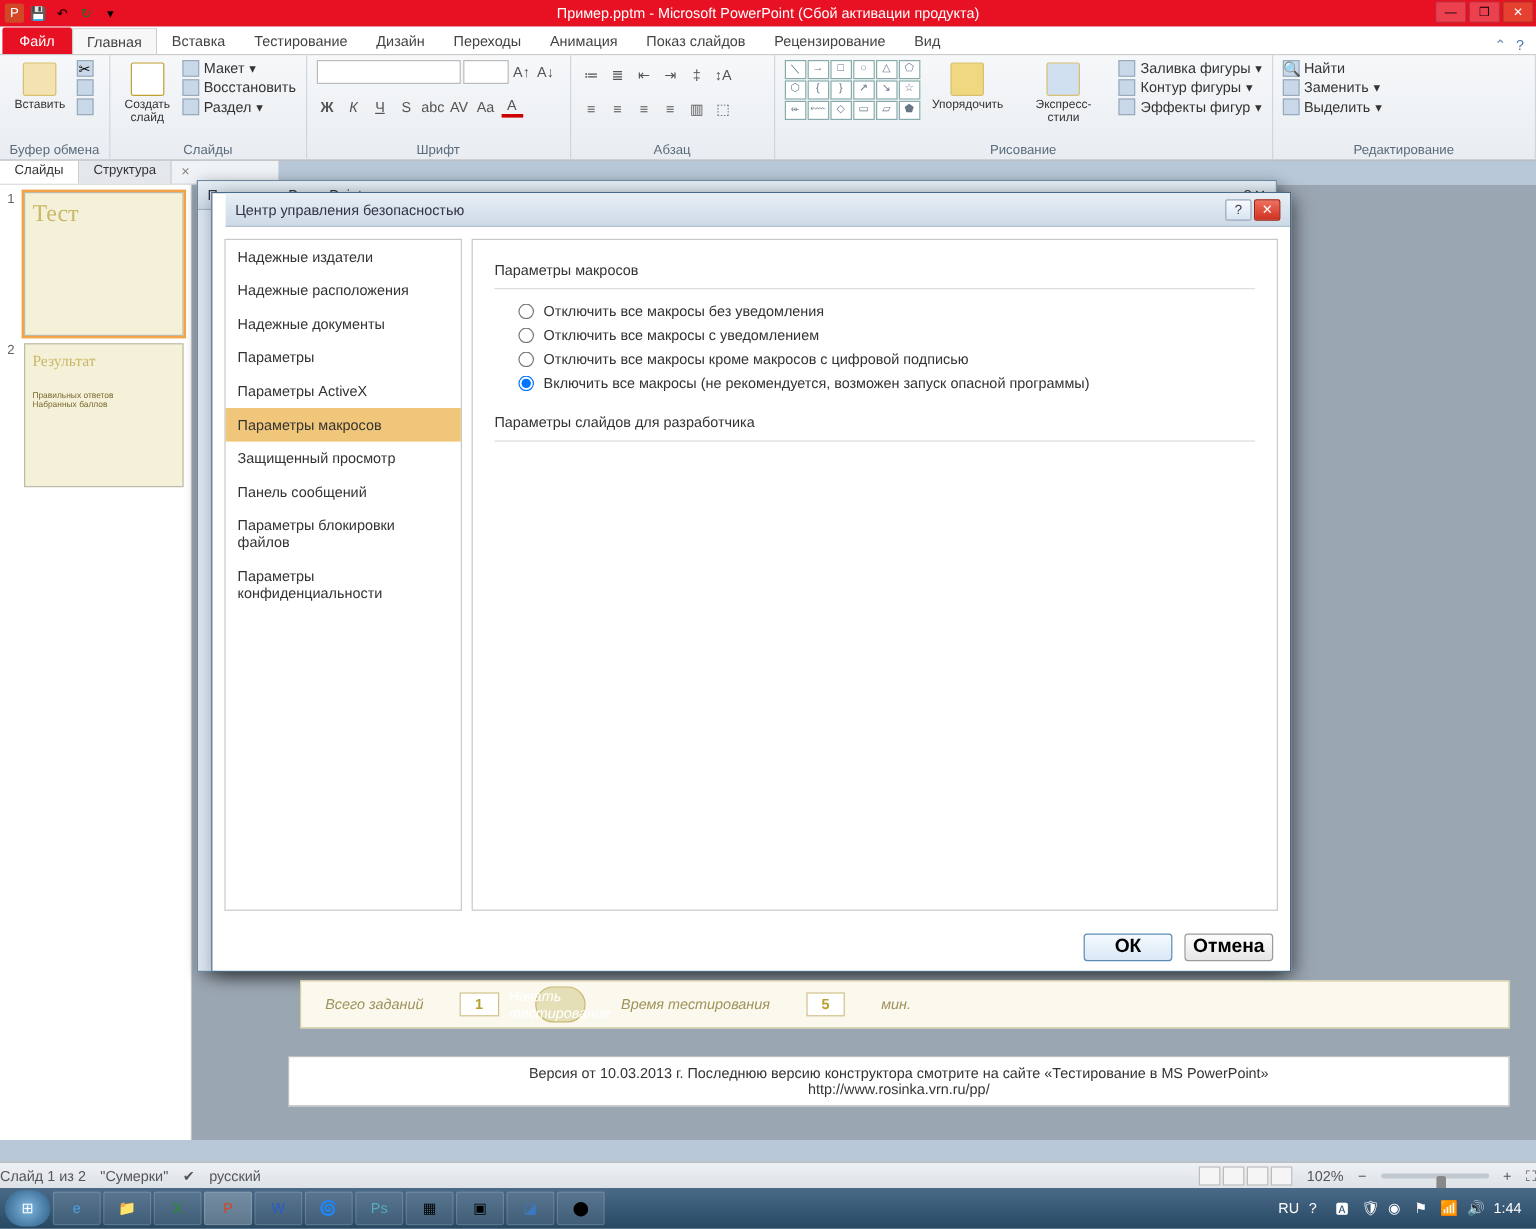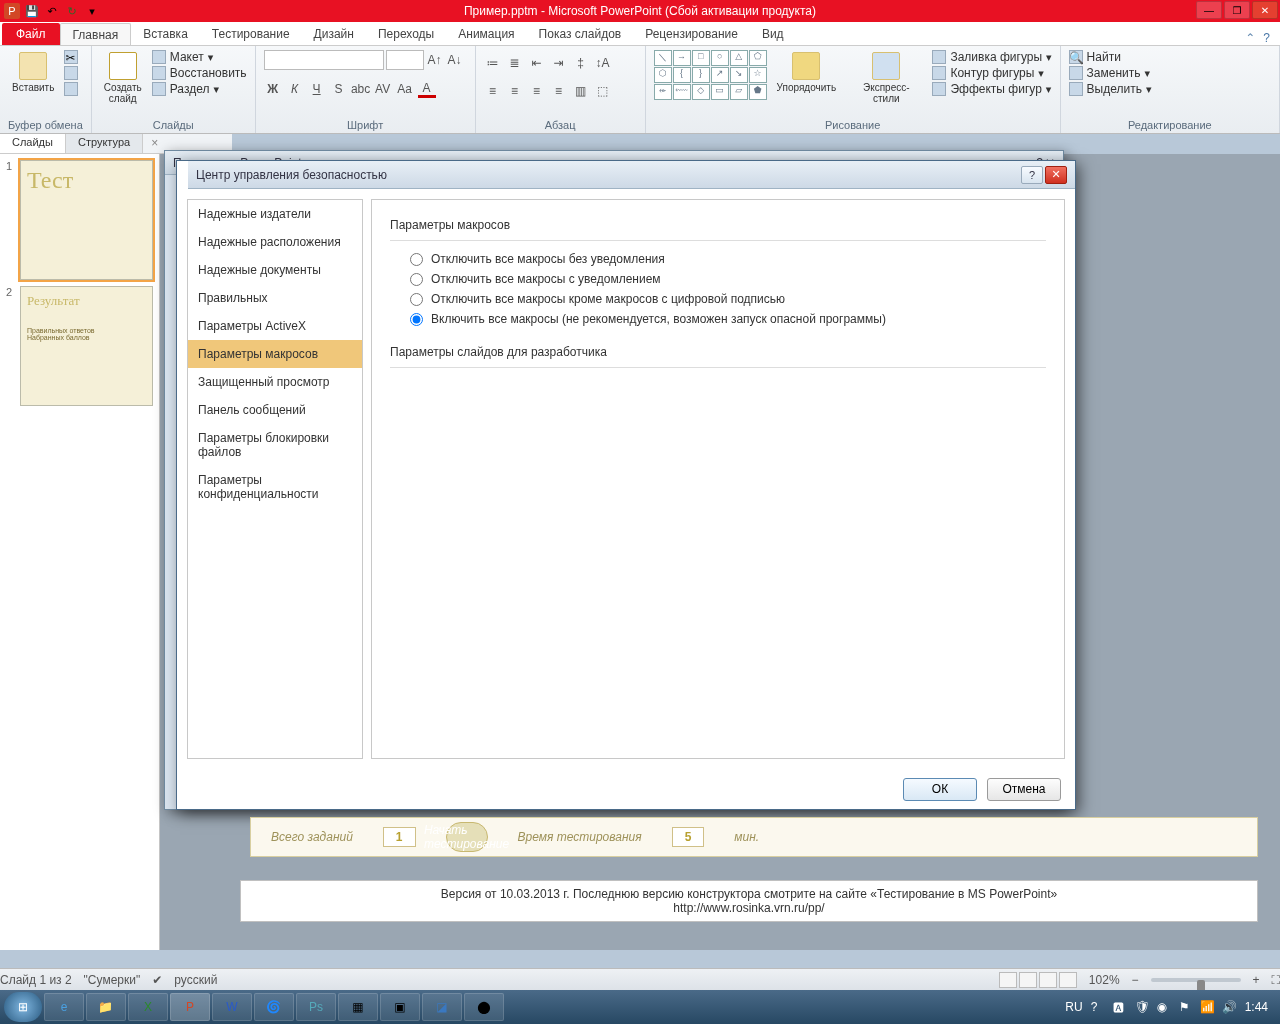"Тест" div { font-size: 24px -> 20px }
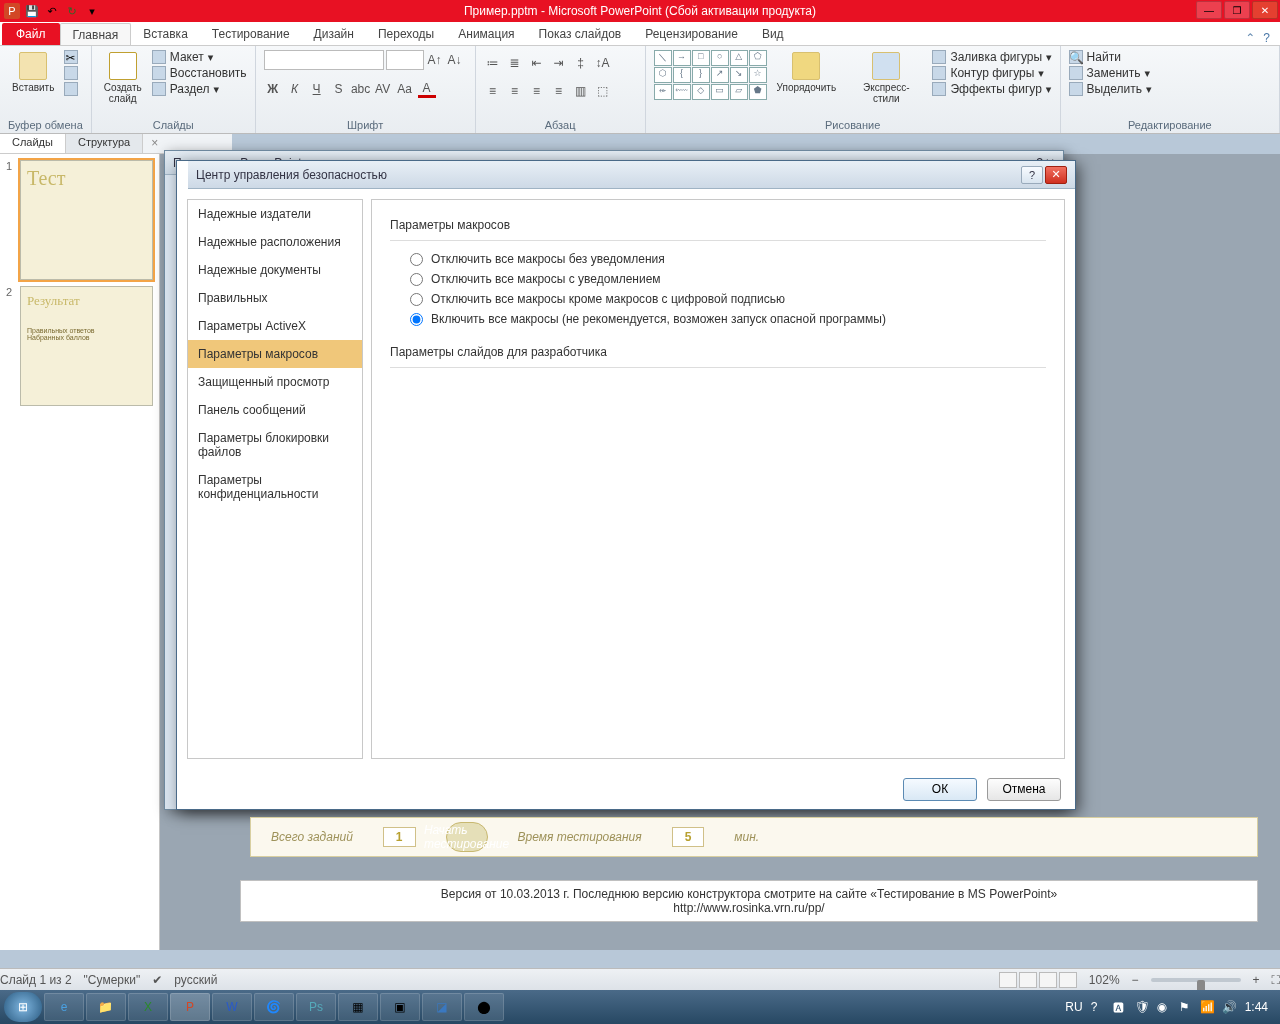"Надежные издатели" .dlg-nav { width: 176px -> 198px }
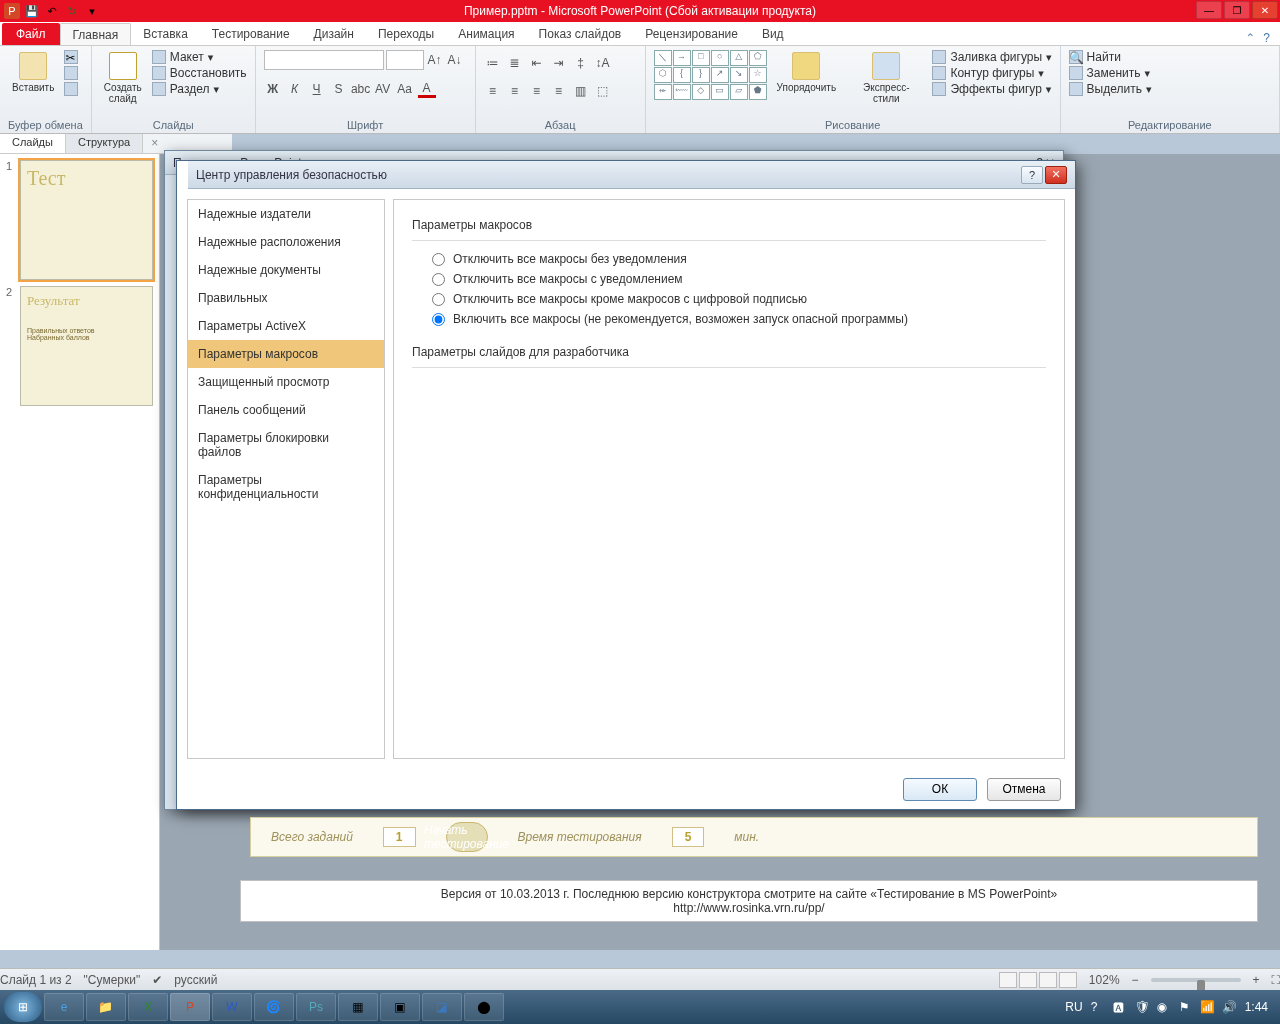"Правильных" div.dlg-nav-item { text: Правильных -> Параметры }
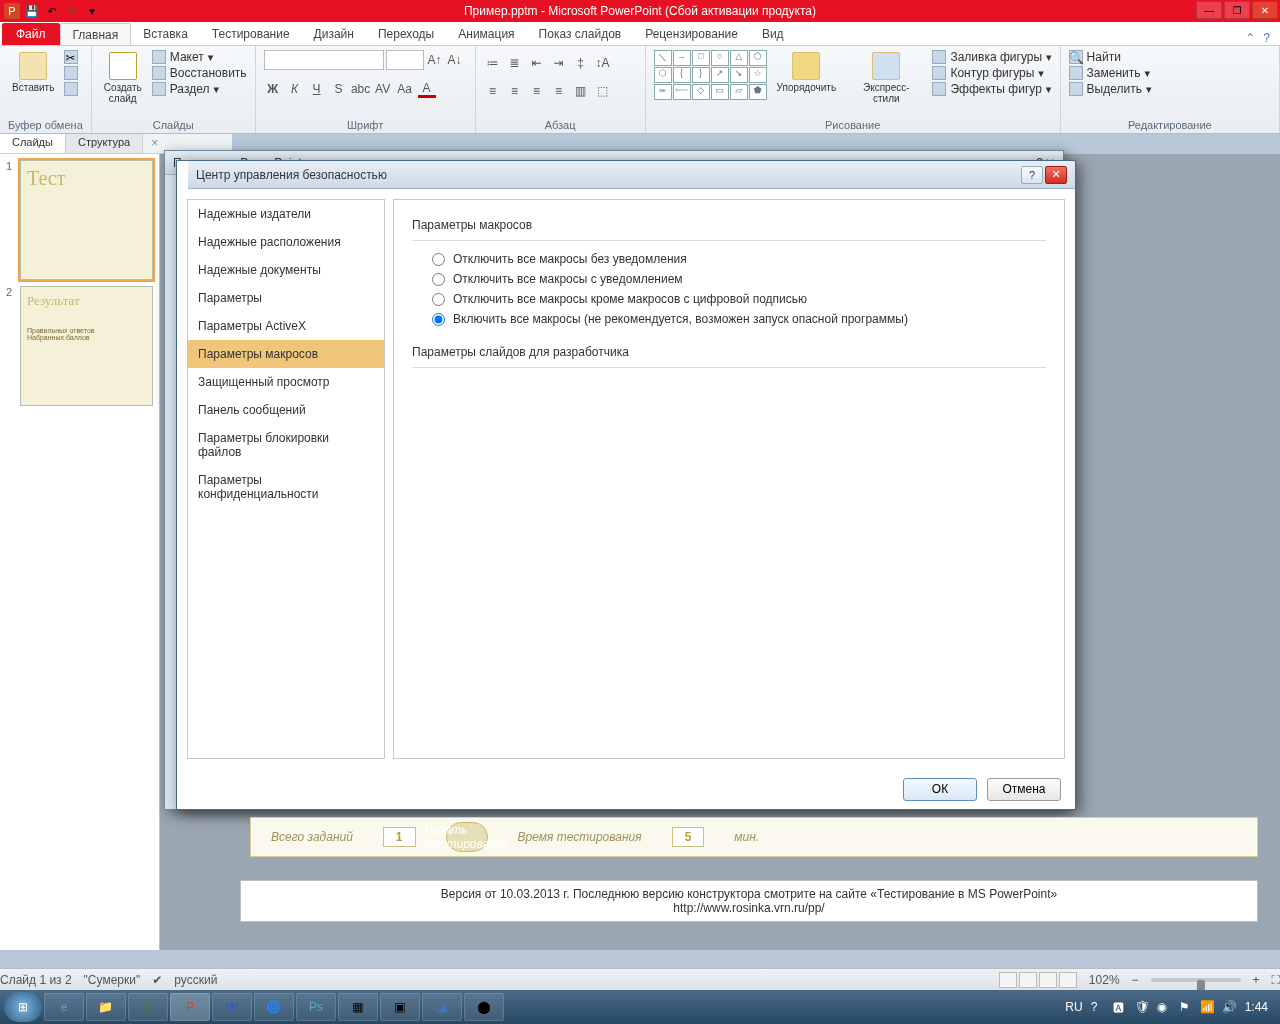"ОК" .btn { font-size: 12px -> 16px; font-weight: none -> bold }
